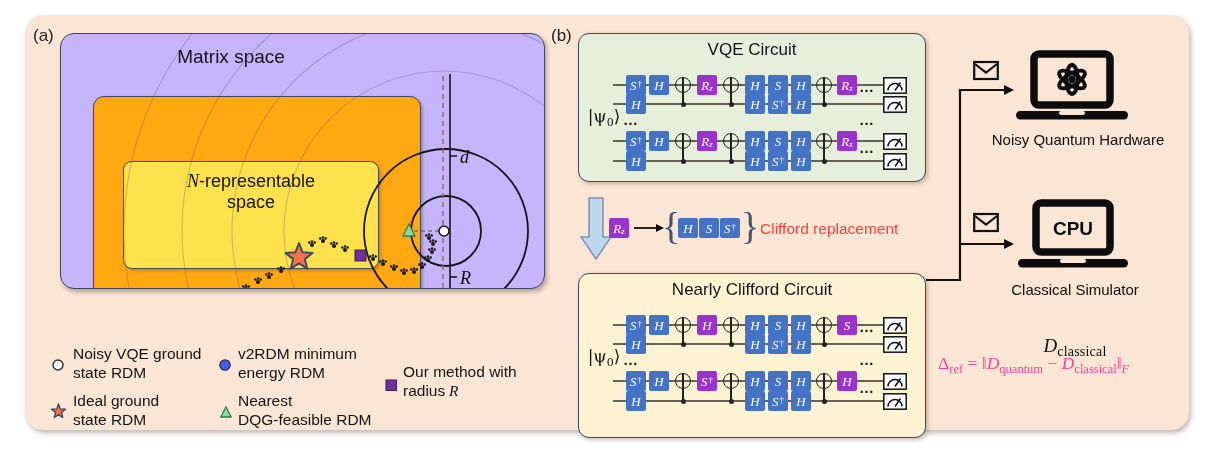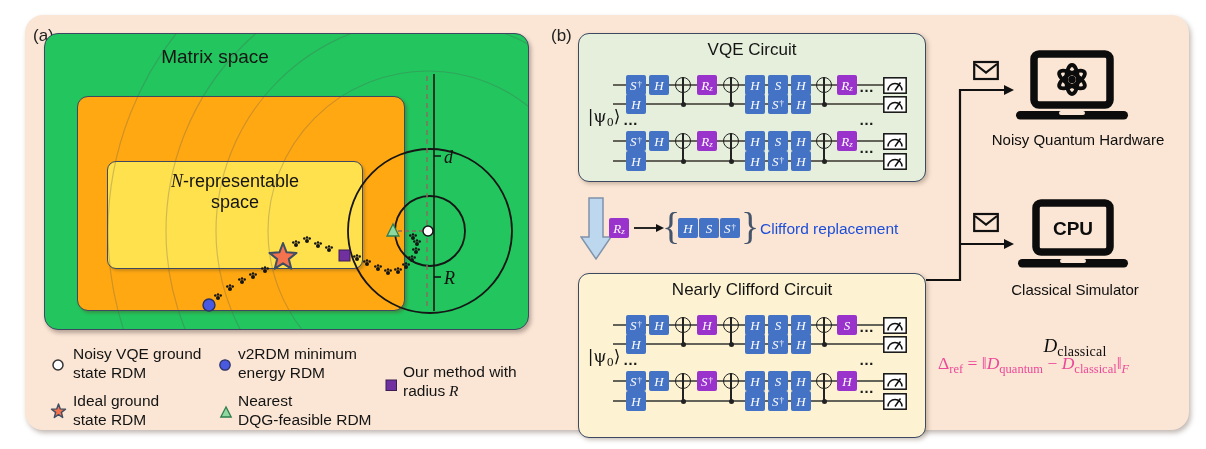"Matrix space" .spaceA { background: #22c55e -> #c4b5fd; height: 297px -> 256px; left: 44px -> 60px }
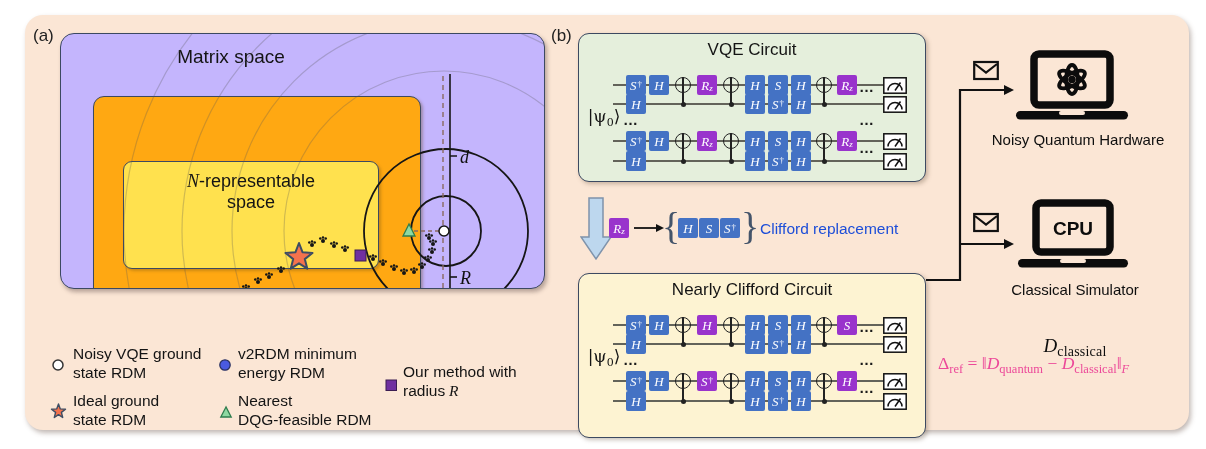"Clifford replacement" .caption { color: #1d4ed8 -> #ef4444 }
